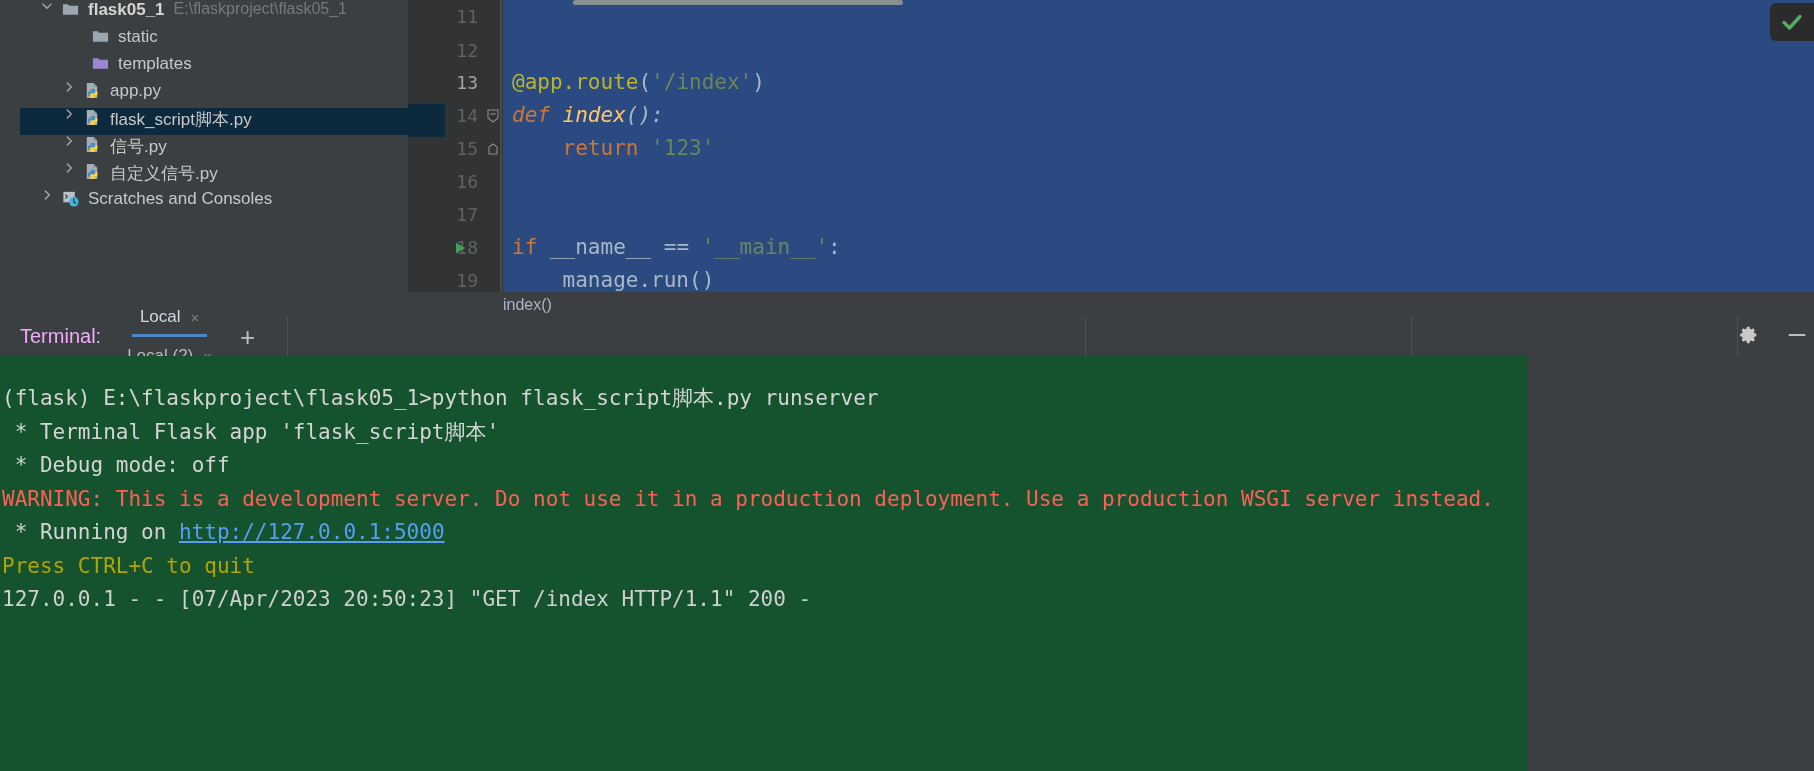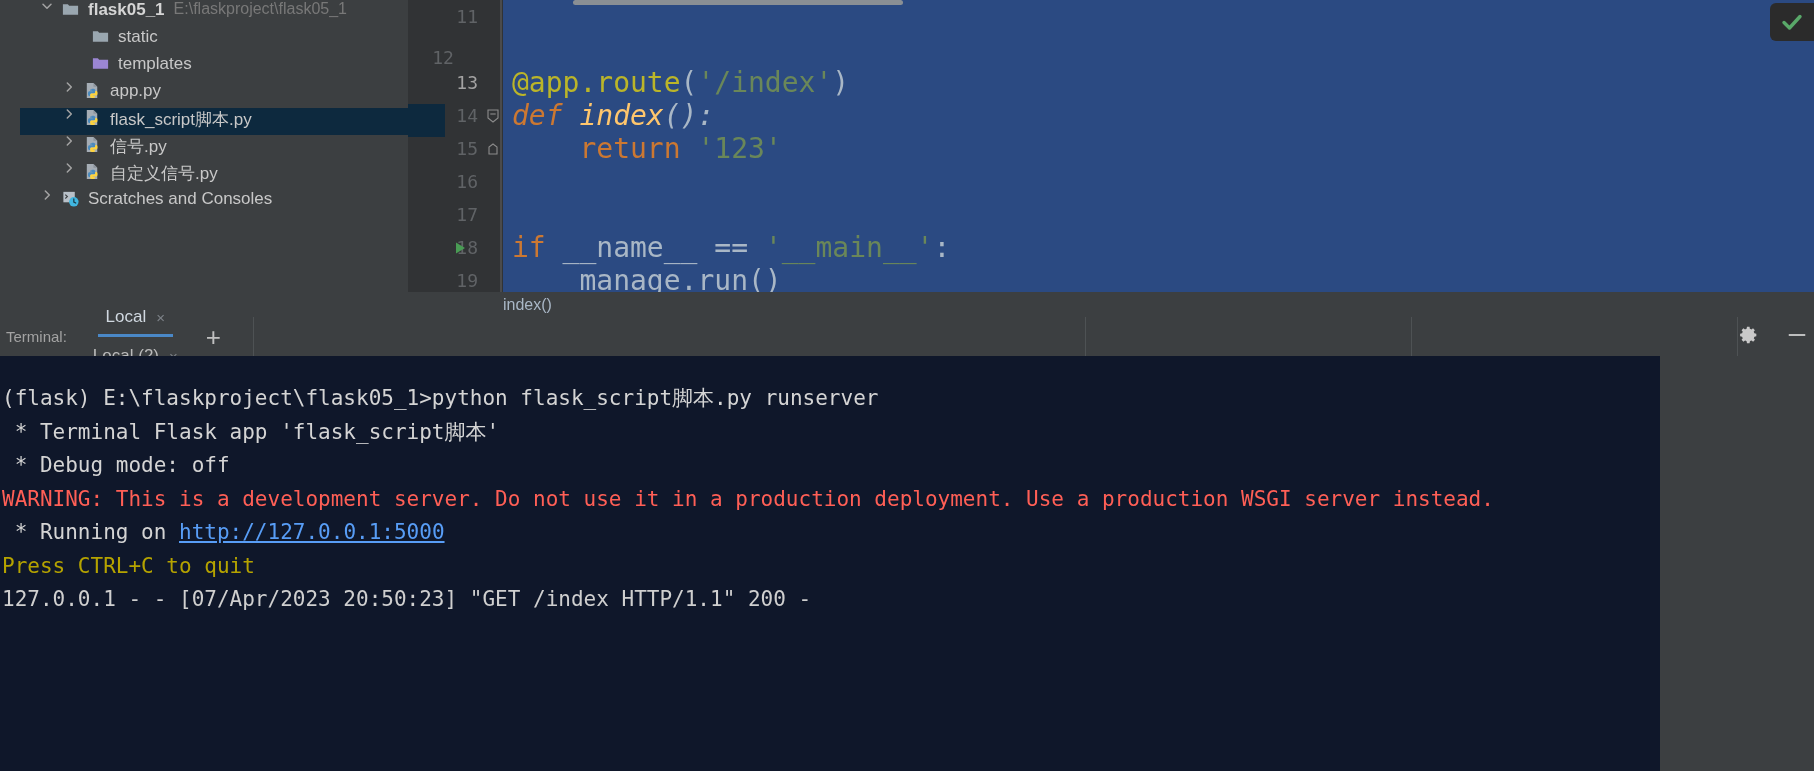"12" div.lineno { text-align: center -> none; top: 41px -> 34px }
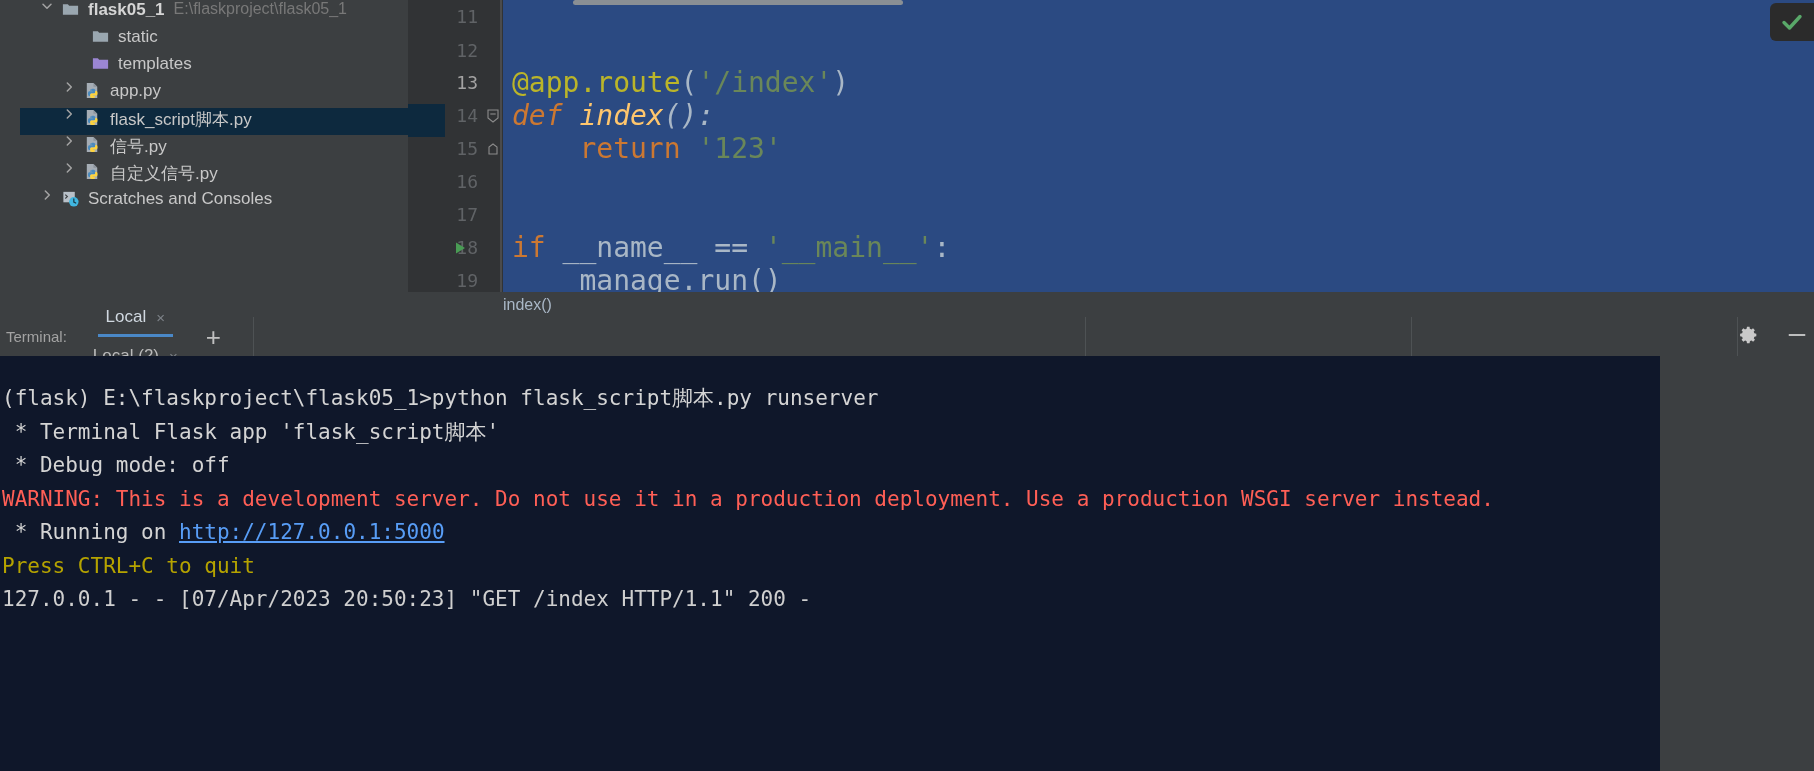"@app.route('/index')" .code-text { font-size: 28px -> 21px }
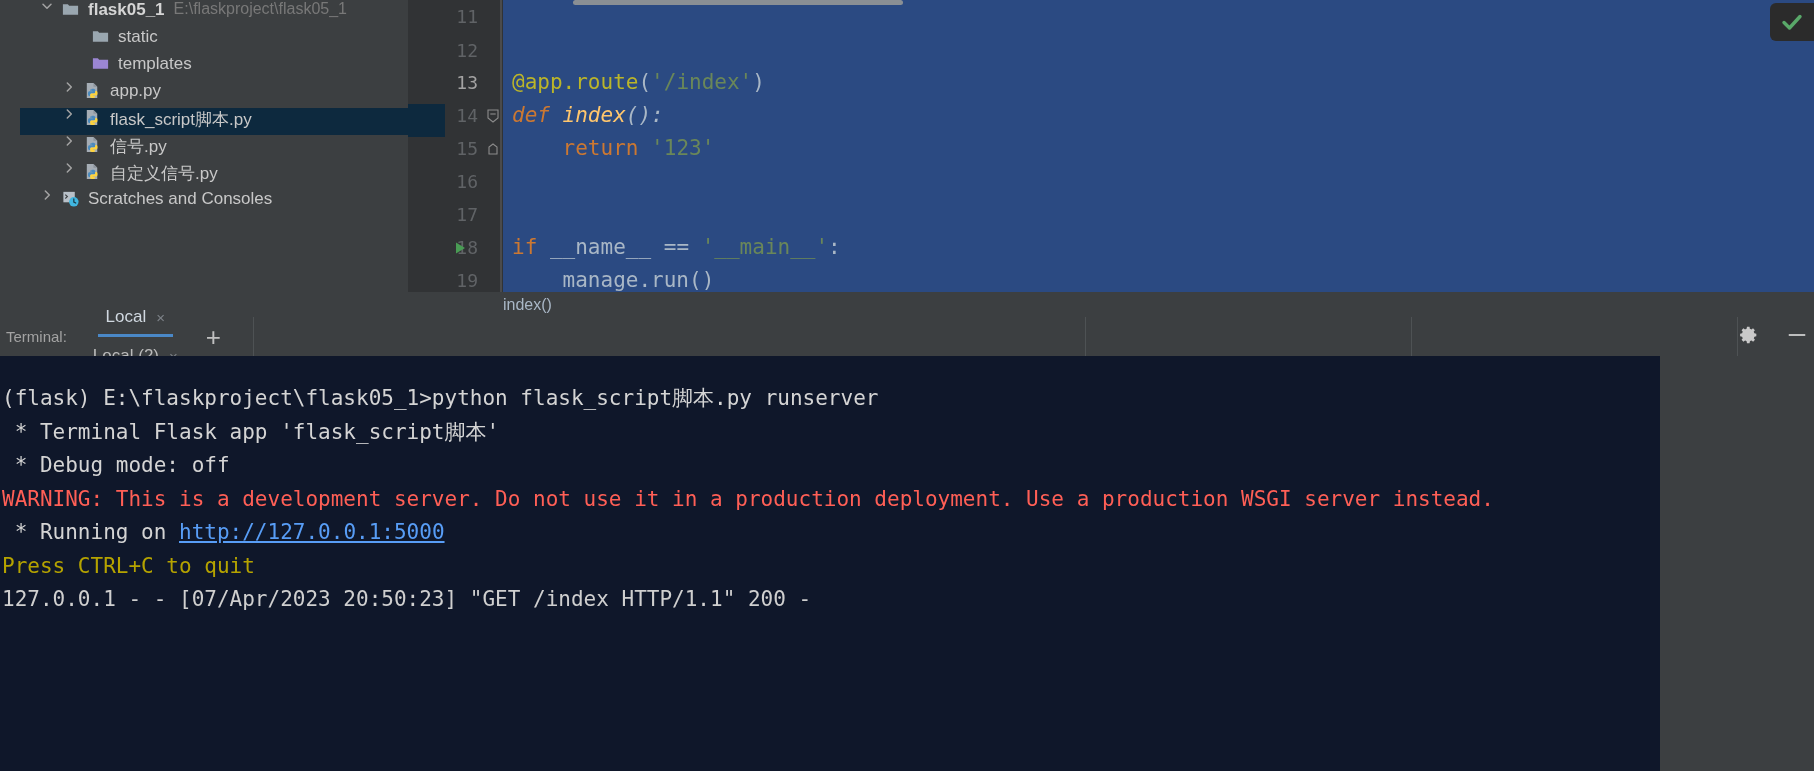"Terminal:" .term-label { color: #a3a3a3 -> #f0abfc; font-size: 15px -> 20px; padding: 0 12px 0 6px -> 0 12px 0 20px }
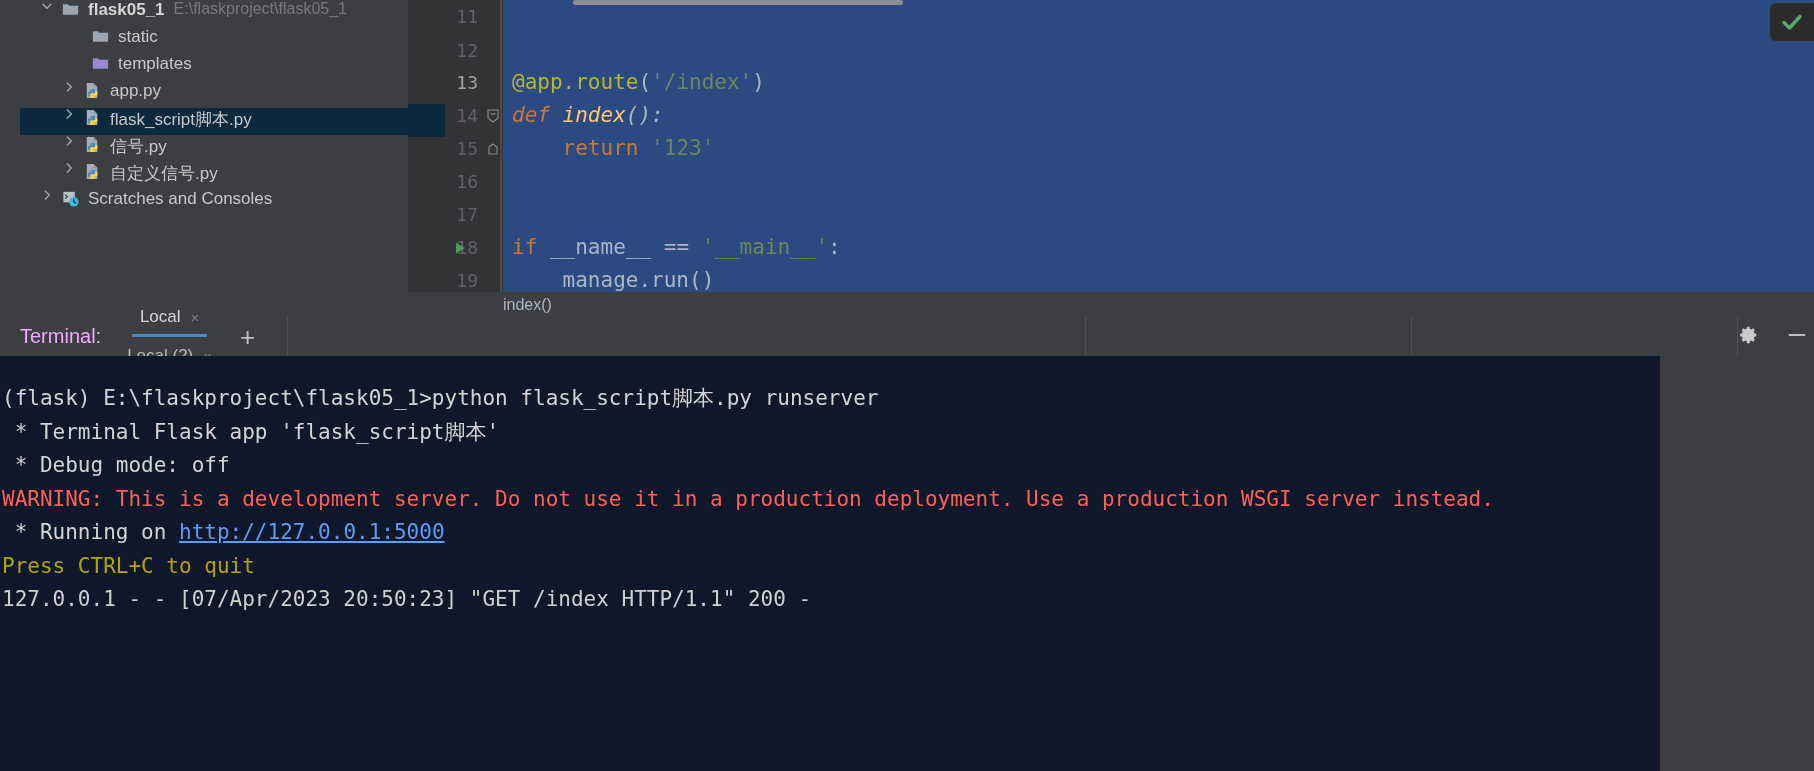"(flask) E:\flaskproject\flask05_1>python" .terminal-body { background: #0f172a -> #14532d; width: 1660px -> 1528px }
